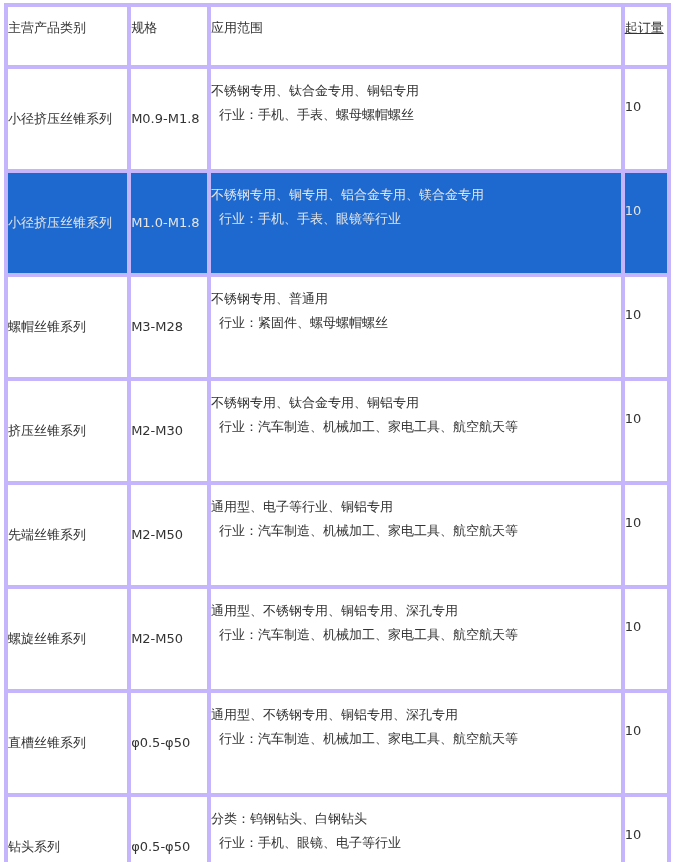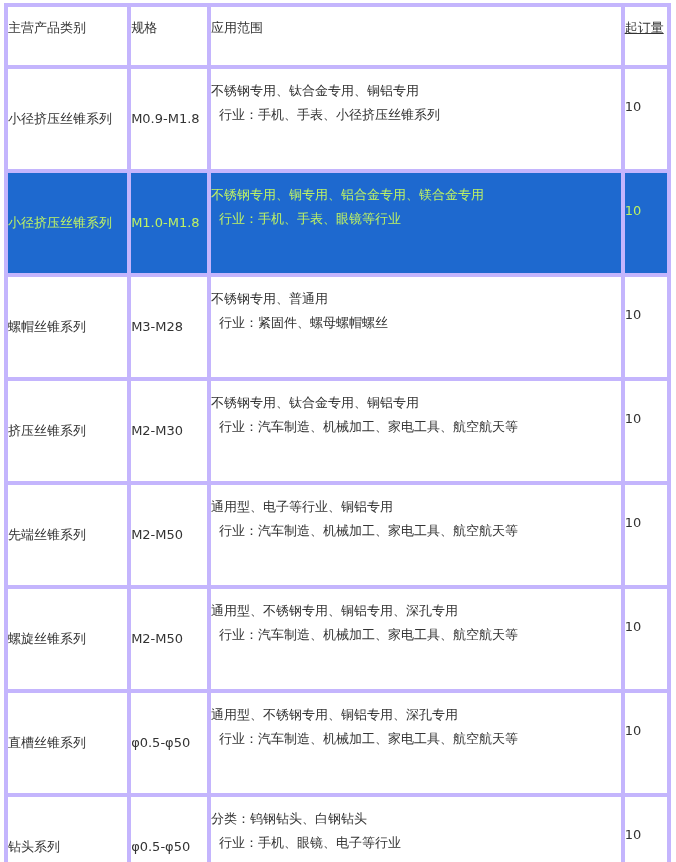"行业：手机、手表、小径挤压丝锥系列" span.line2 { text: 小径挤压丝锥系列 -> 螺母螺帽螺丝 }
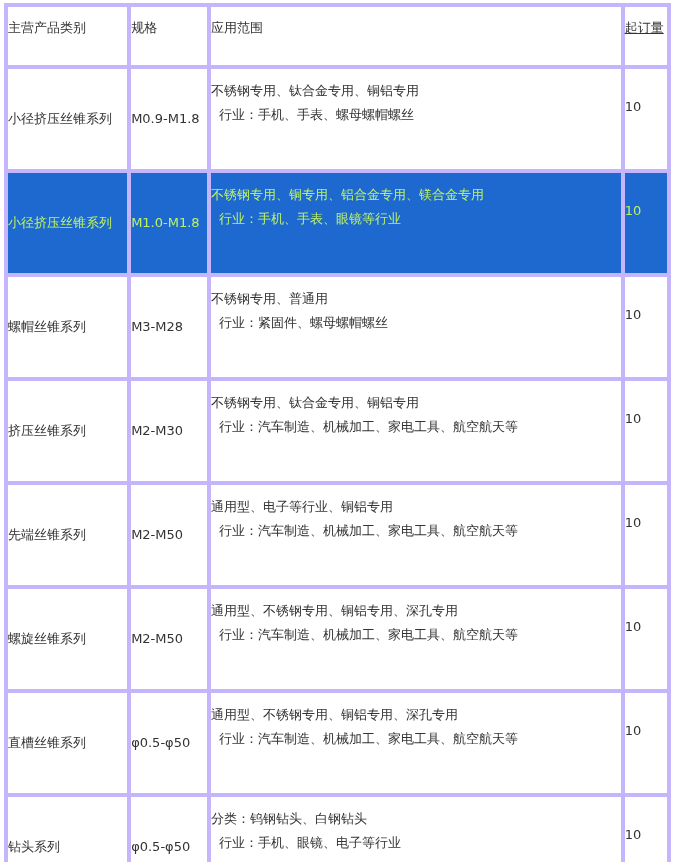"不锈钢专用、铜专用、铝合金专用、镁合金专用" tr.selected td { color: #bef264 -> #e5e5e5 }
